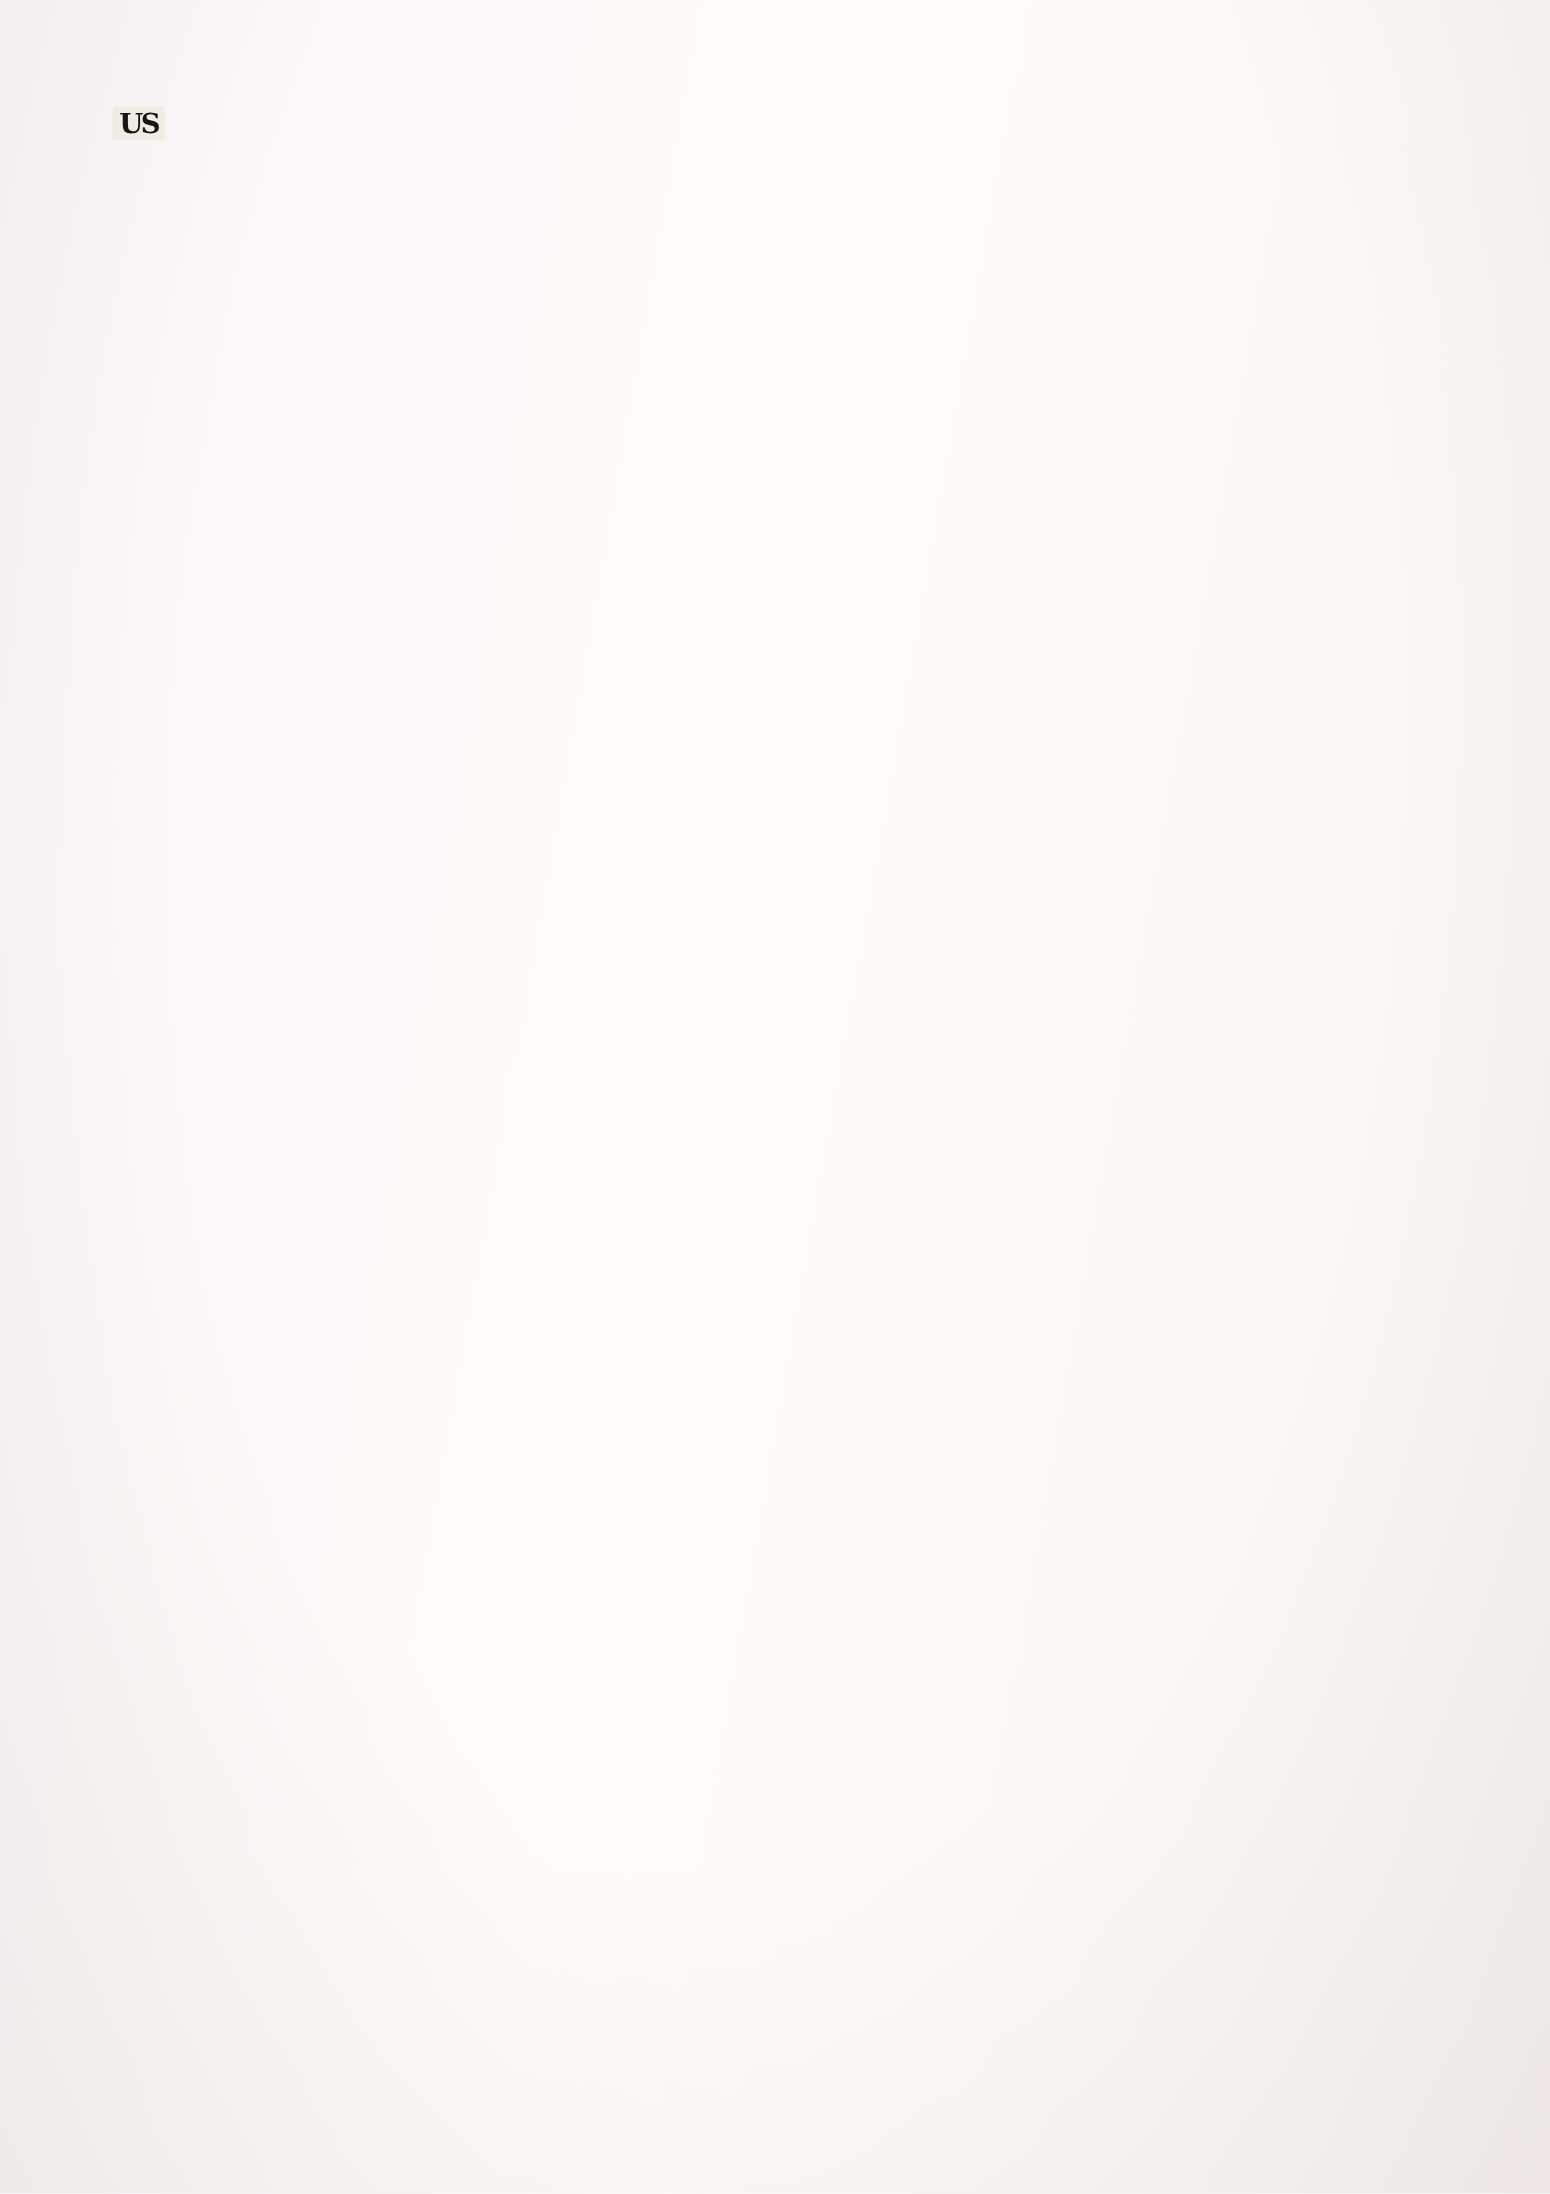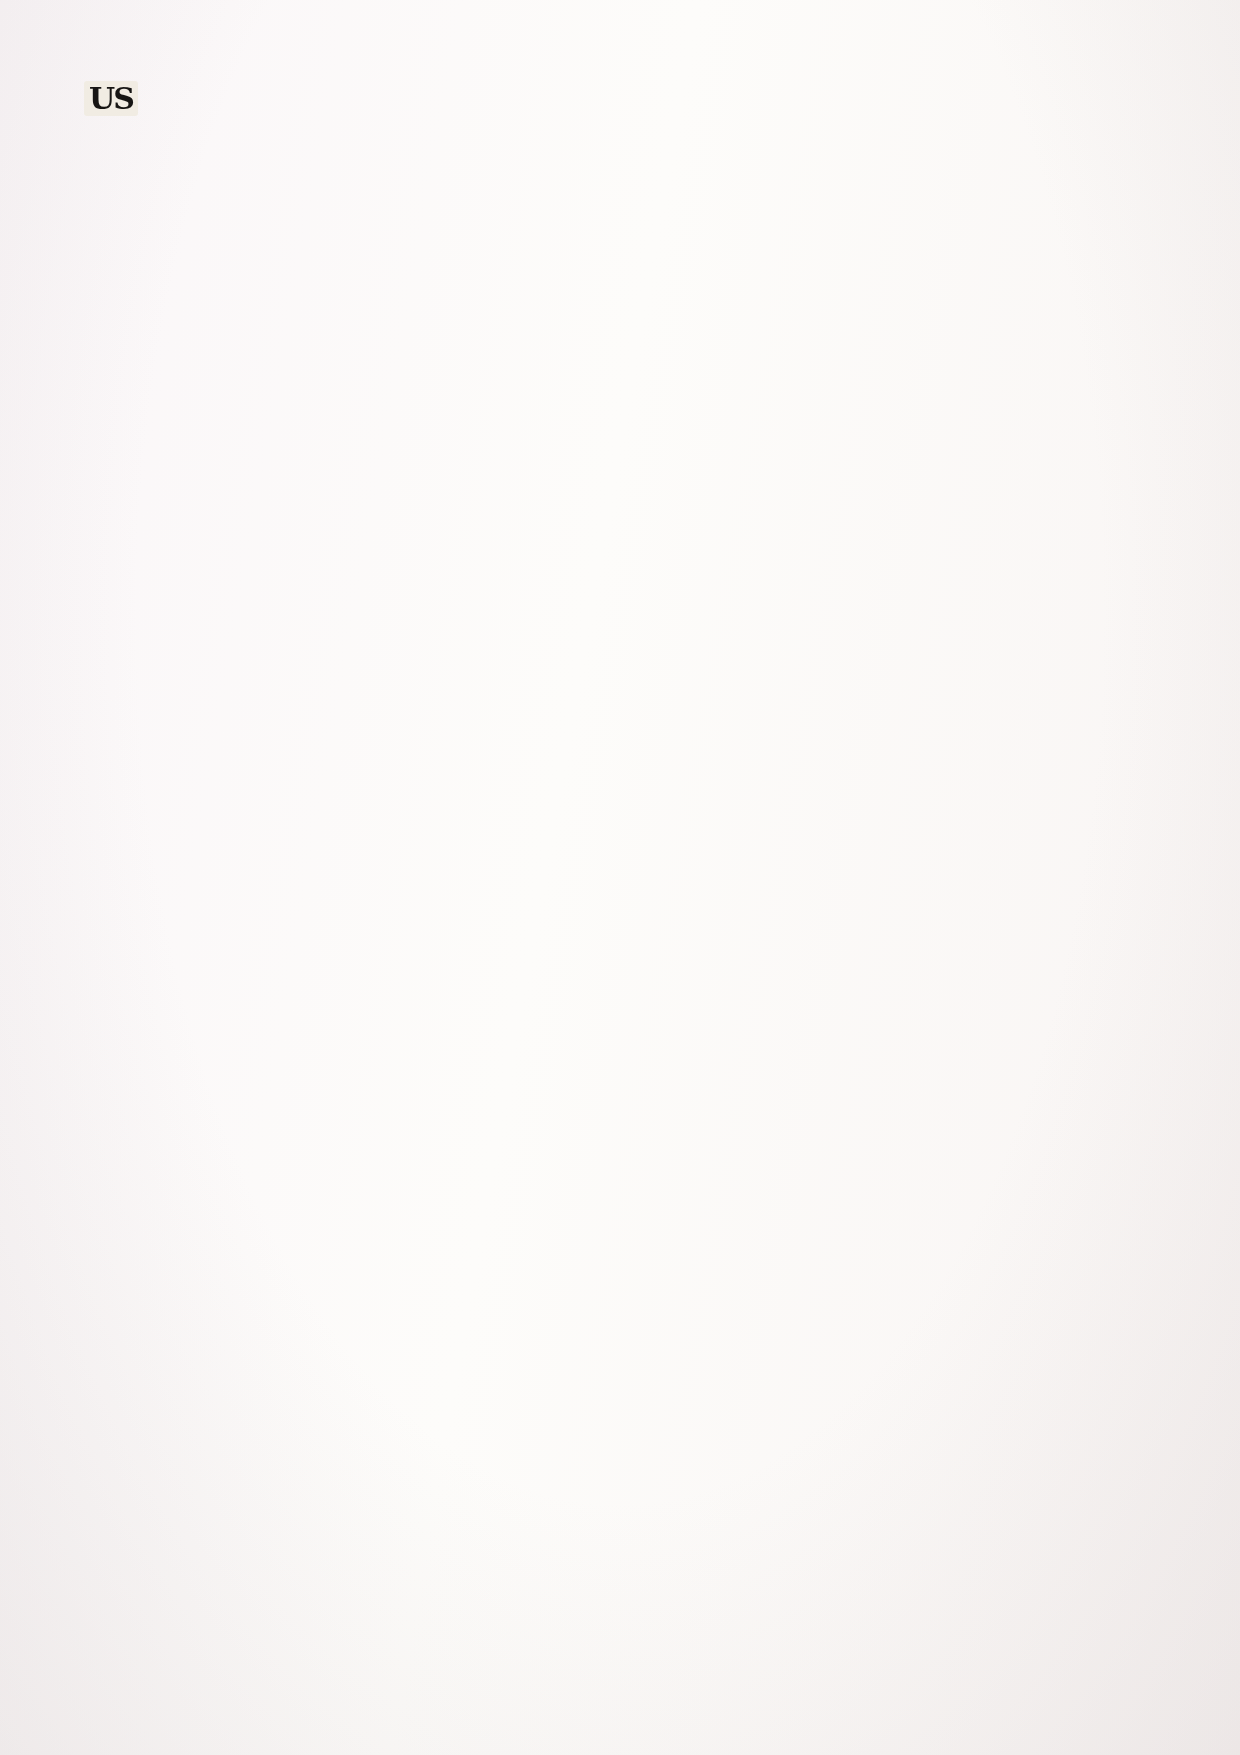"US" .crest-mono { font-size: 30px -> 22px }
